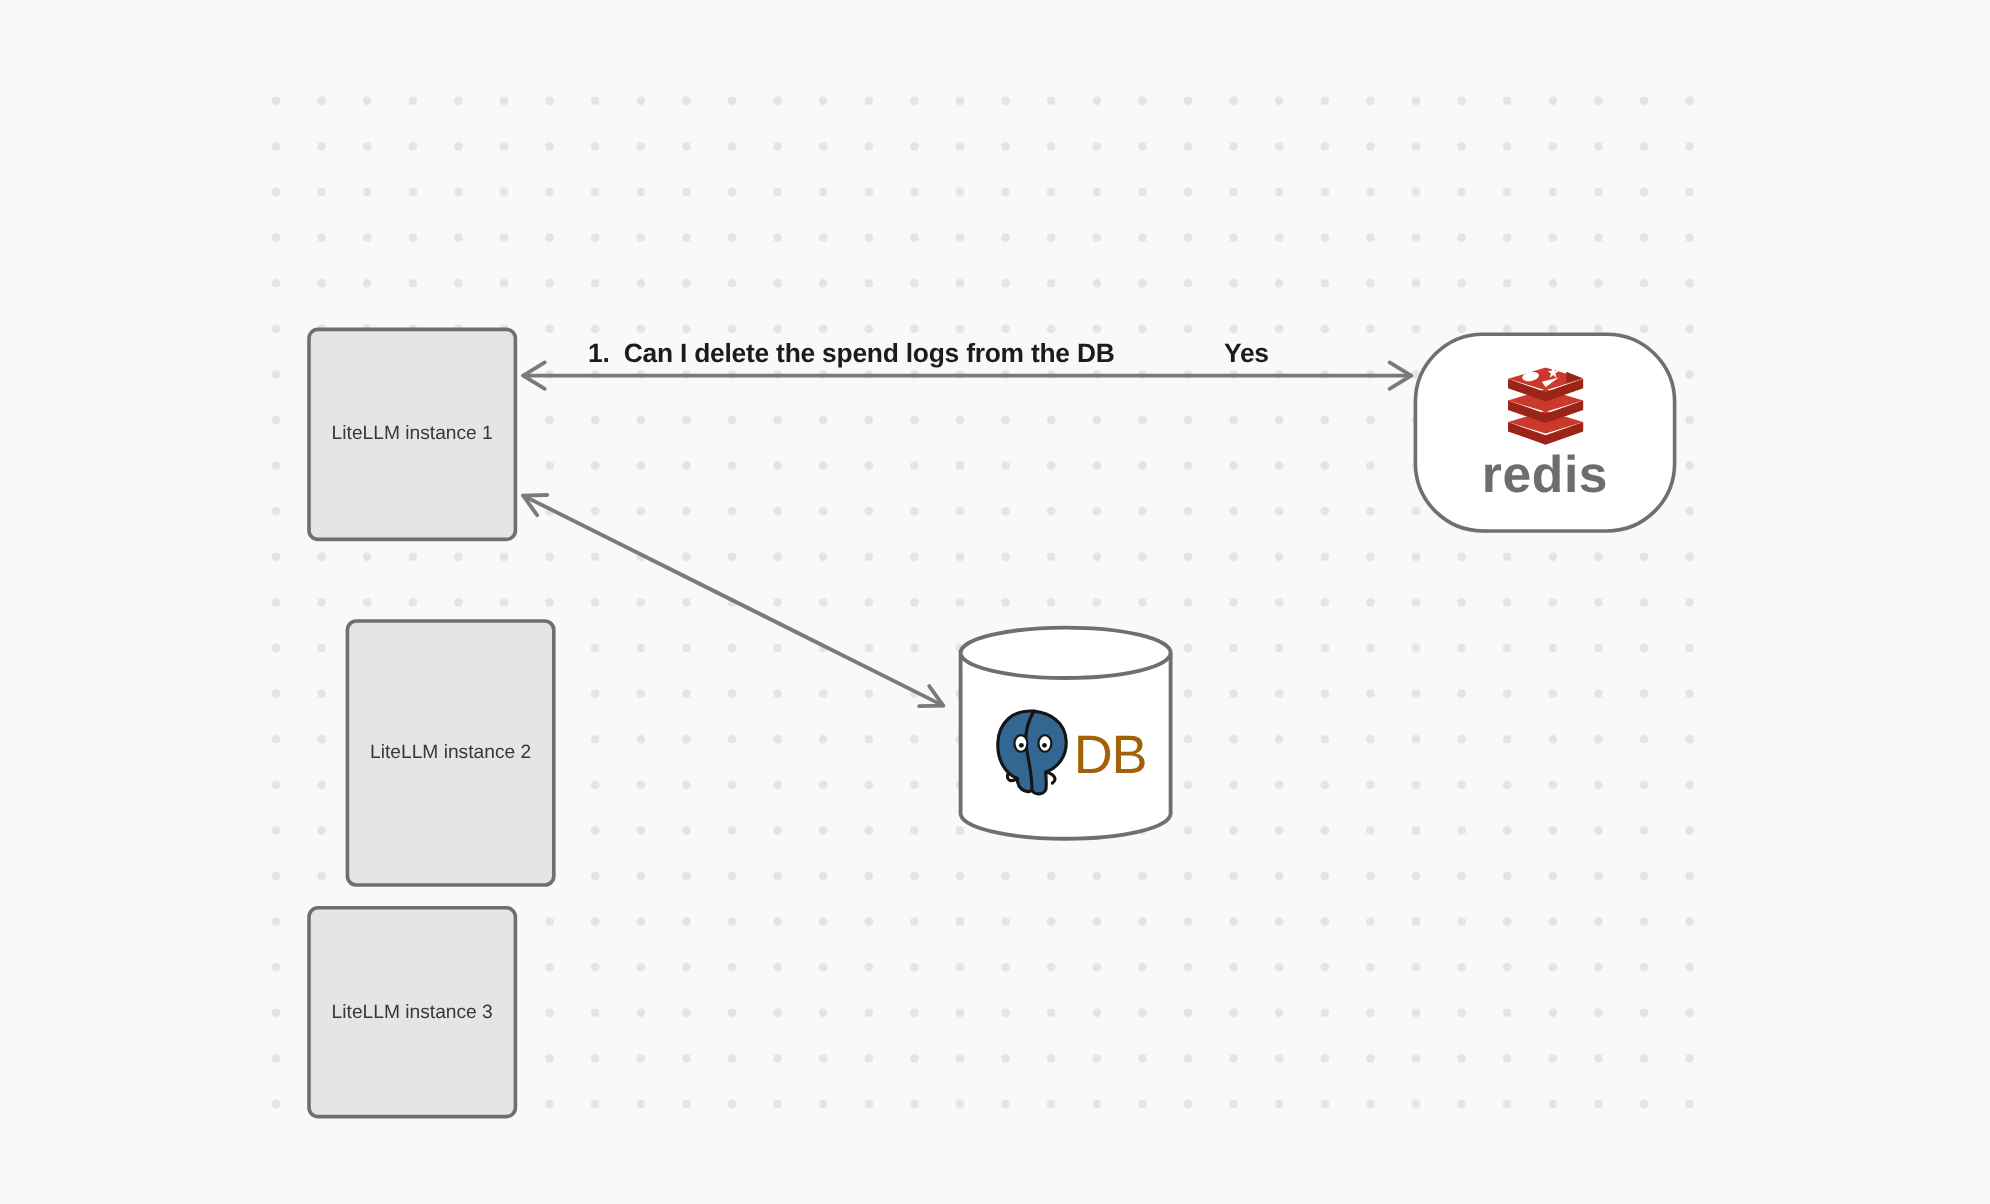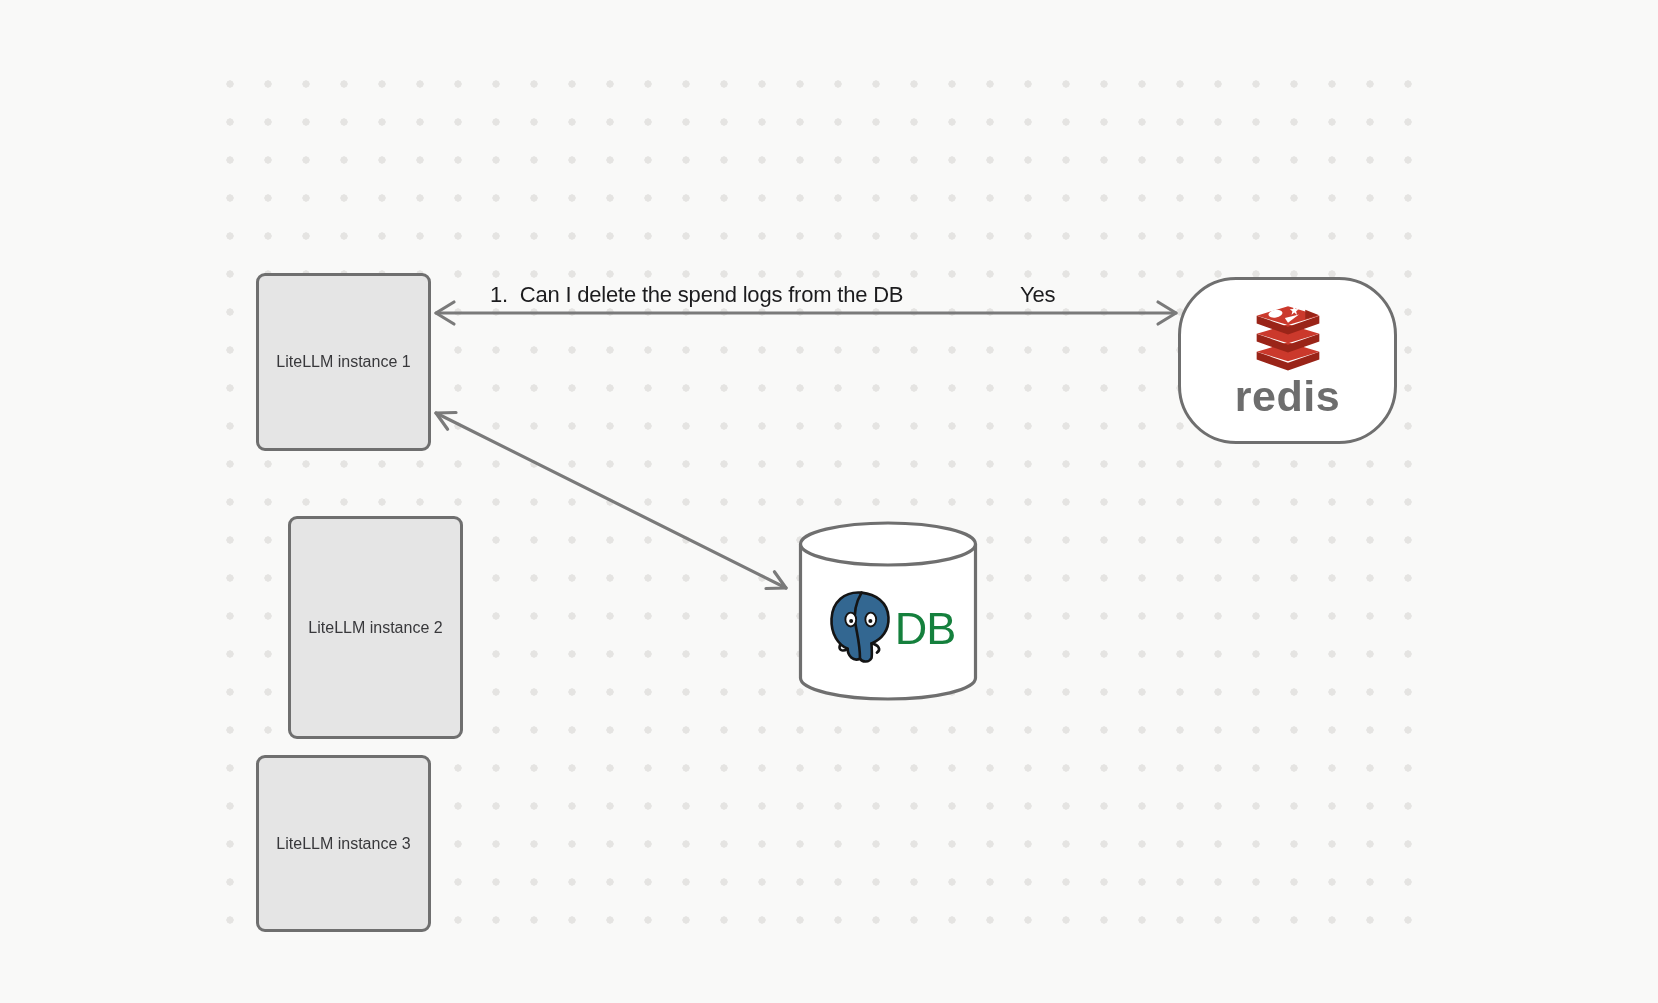"1. Can I delete the" .edge-label { font-weight: 400 -> 700 }
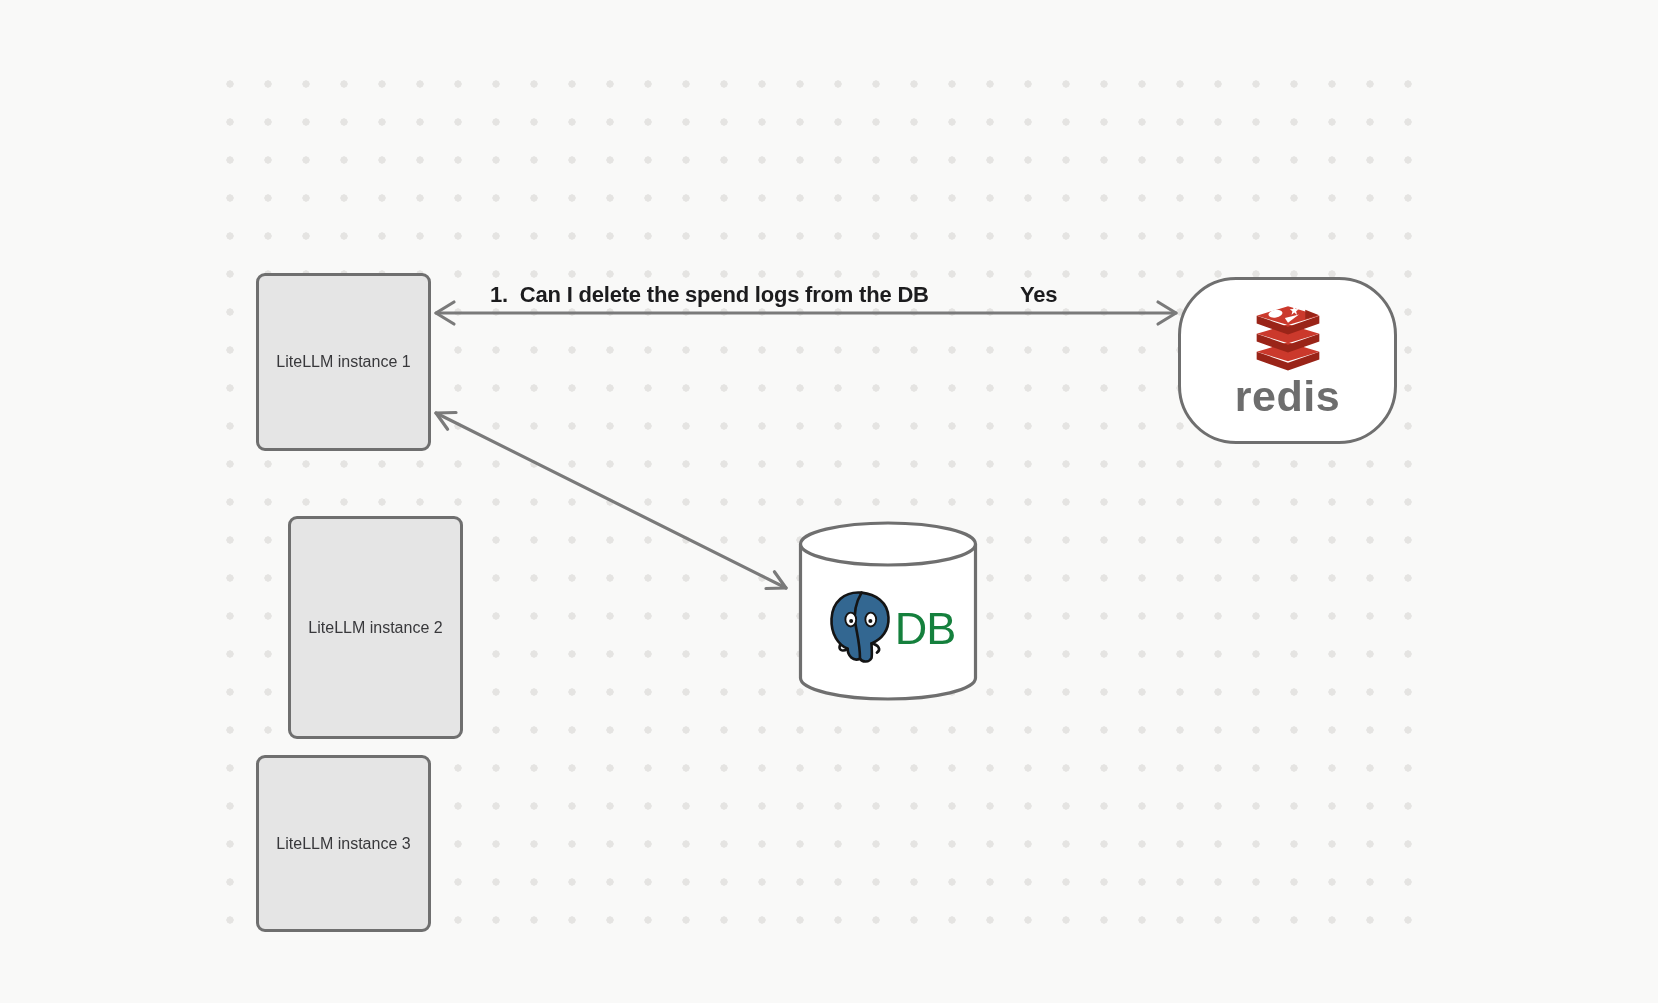"DB" .db-label { color: #15803d -> #a16207 }
